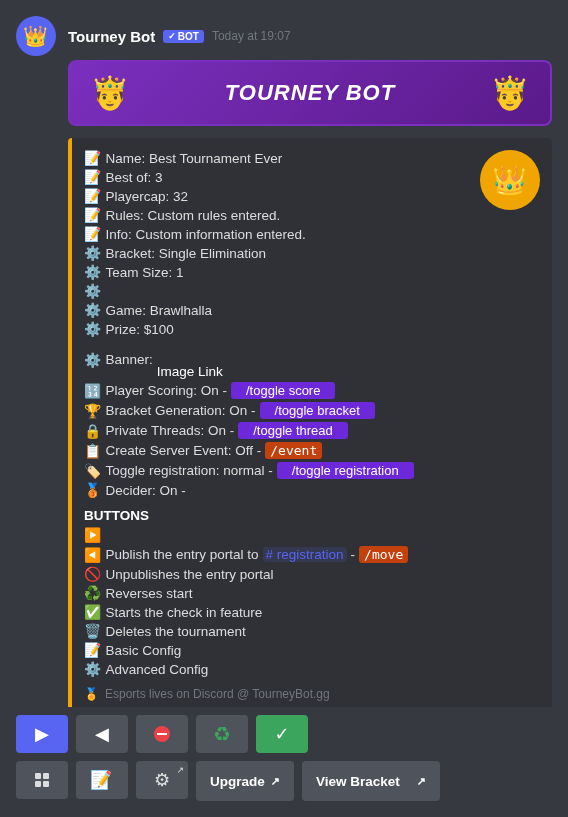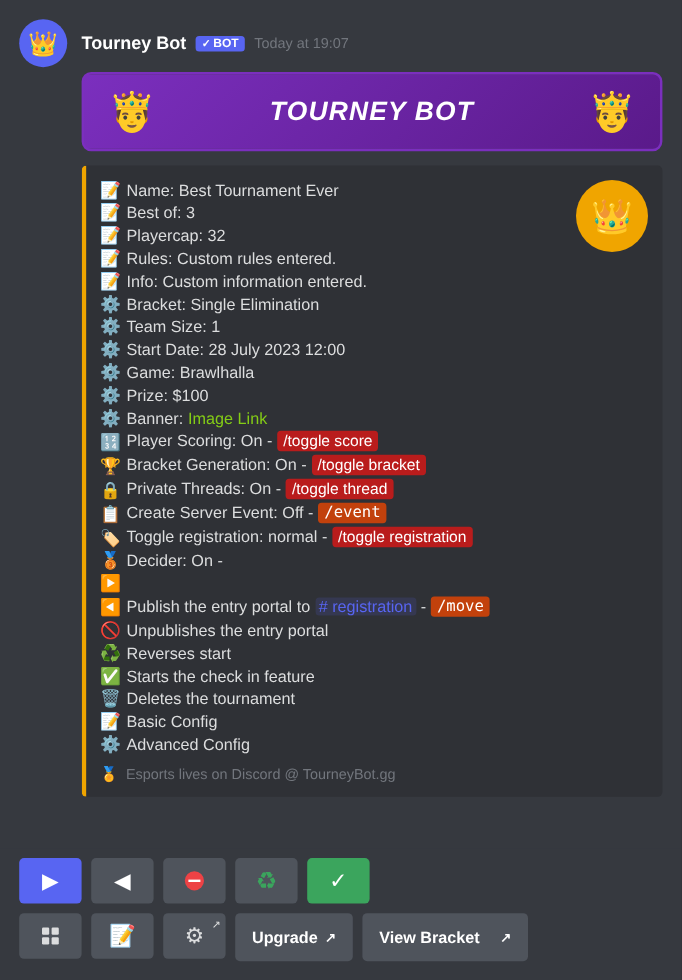"Start Date: 28 July 2023" span { html: <span>Start Date: 28 July 2023 12:00</span> -> none }
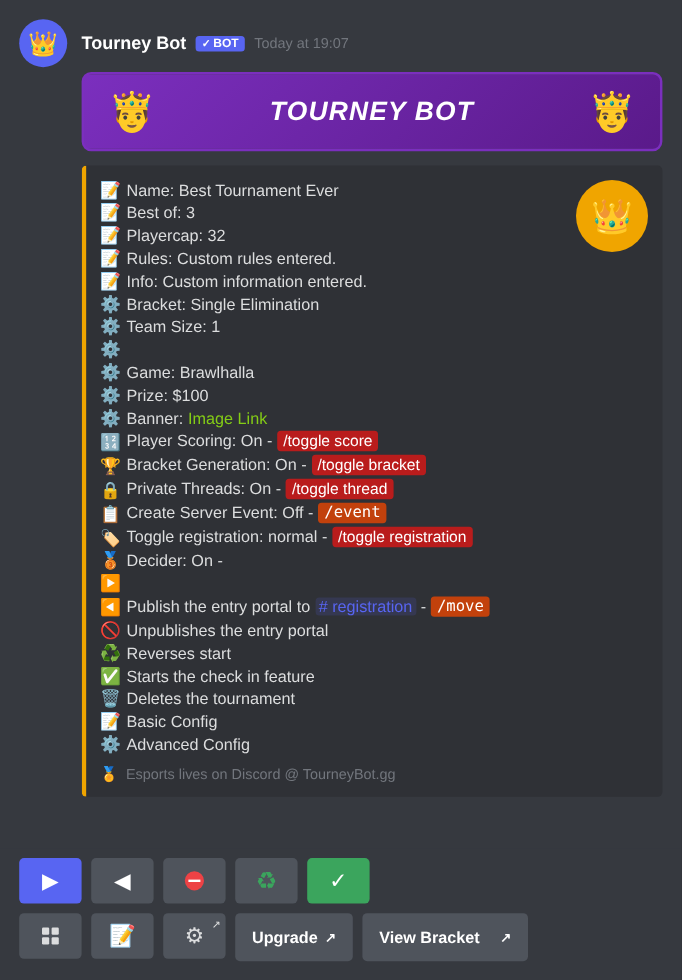"Image Link" .link-purple { color: #84cc16 -> #ffffff; margin-top: none -> 24px }
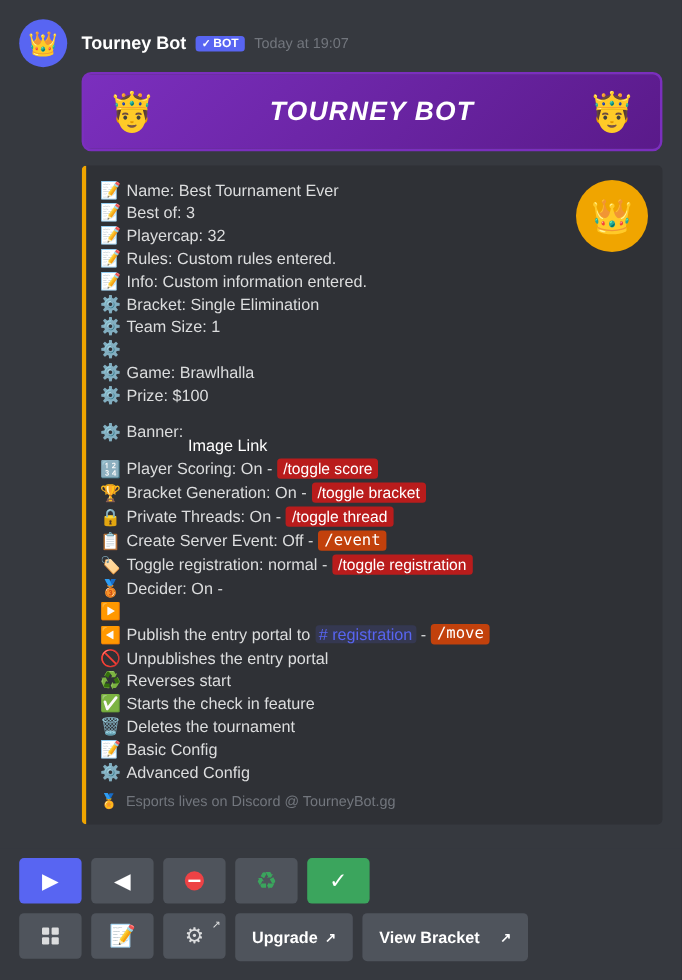"/toggle score" .highlight-blue { background: #b91c1c -> #6d28d9; padding: 1px 5px -> 1px 15px }
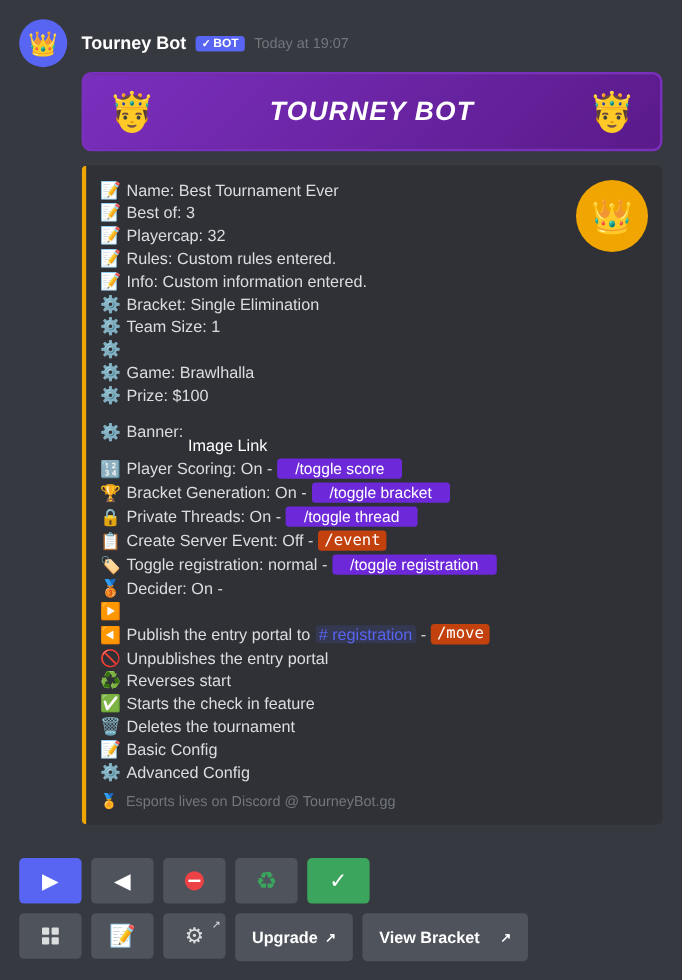"BUTTONS" div.section-title { html: none -> <div>BUTTONS</div> }
